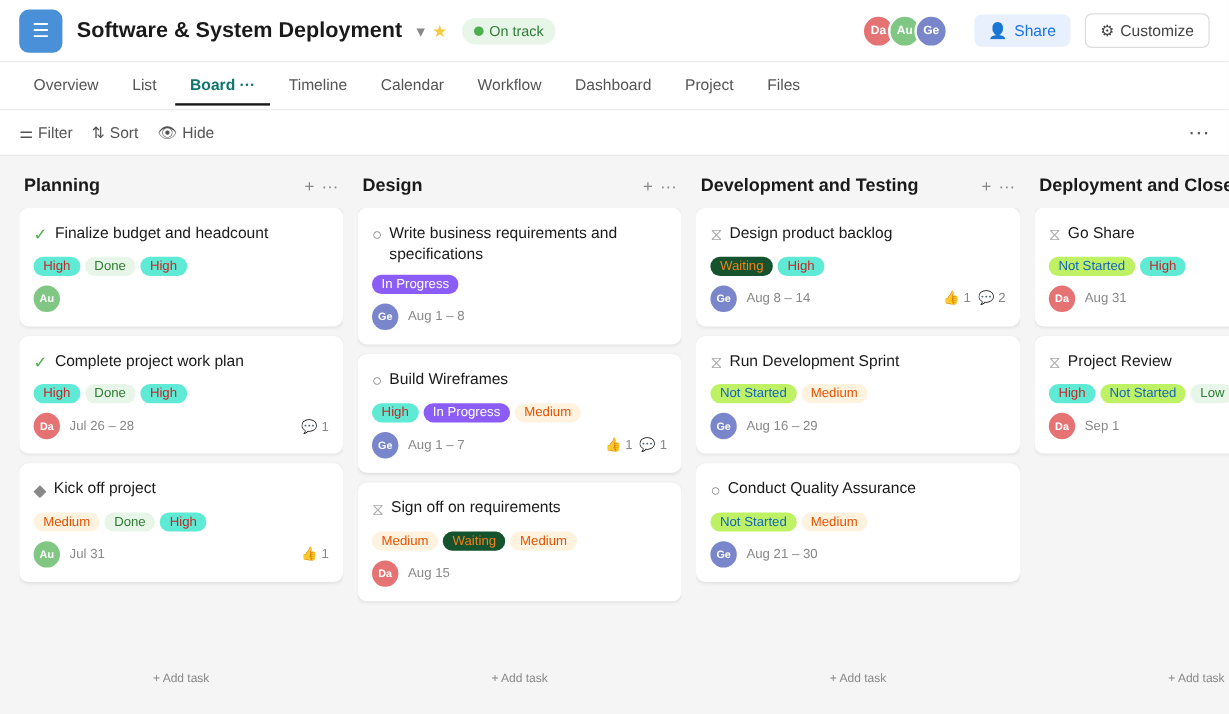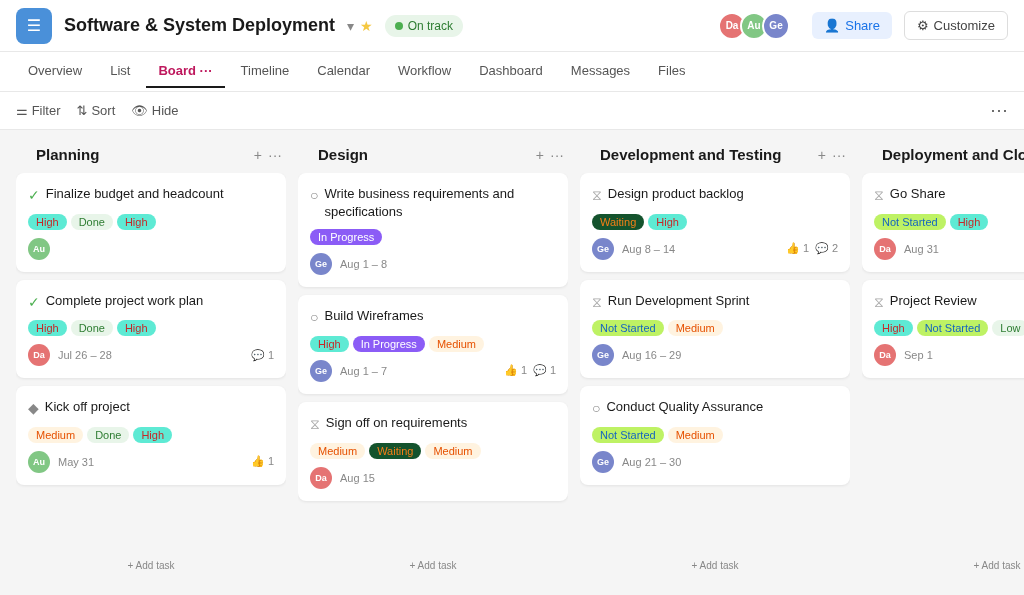"Board ···" .nav-tab.active { color: #be185d -> #0f766e }
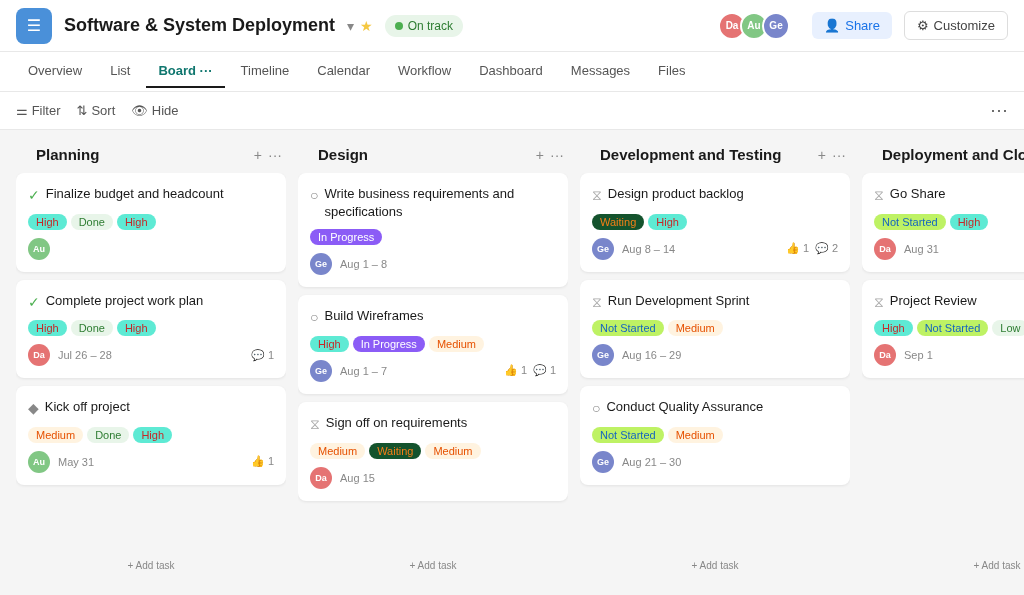"Messages" div.nav-tab { text: Messages -> Project }
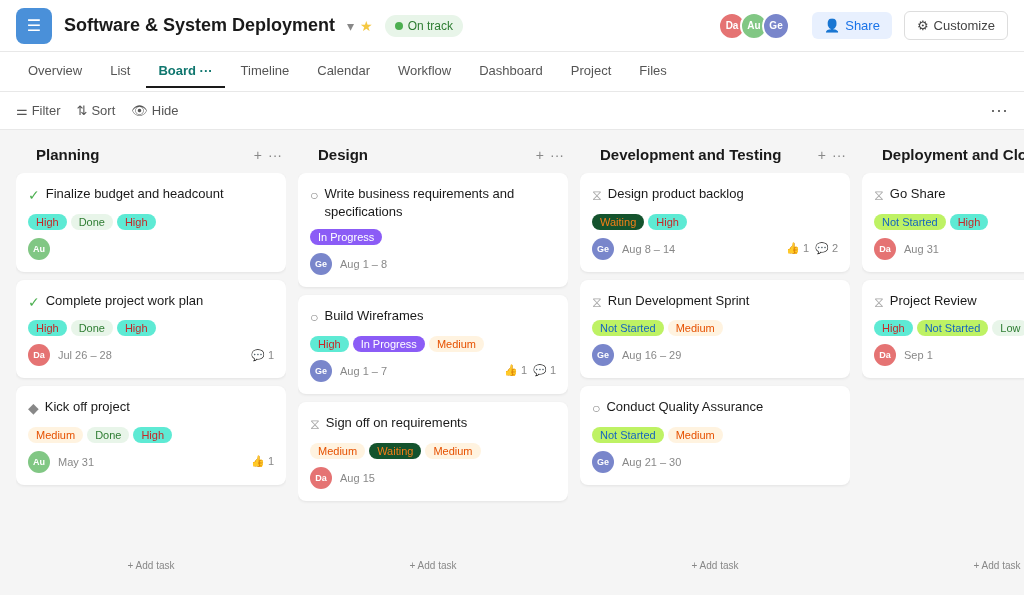"Planning" .column-title { margin-left: 16px -> none }
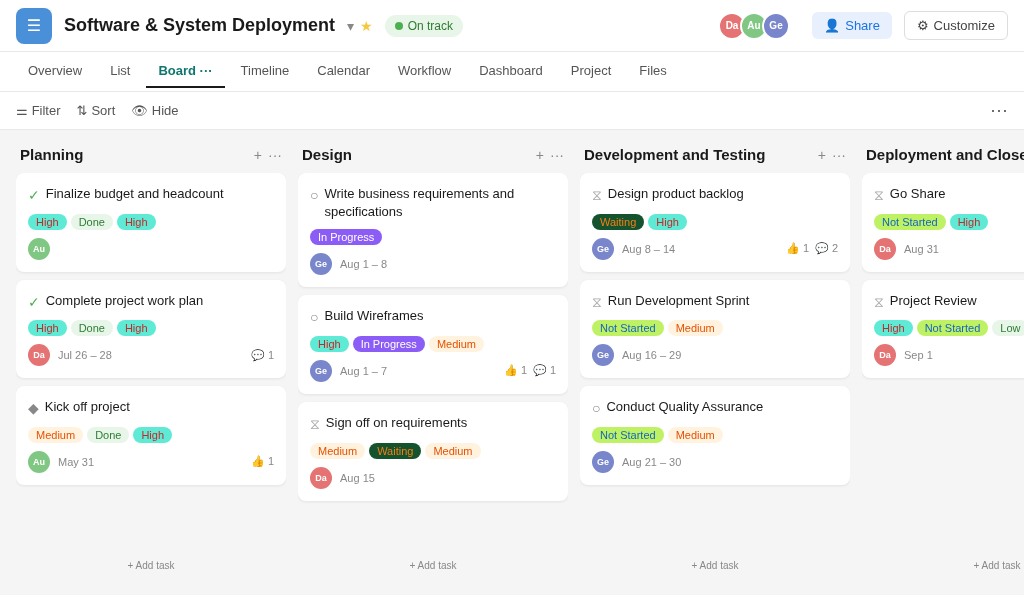"May 31" span.card-date { text: May -> Jul }
